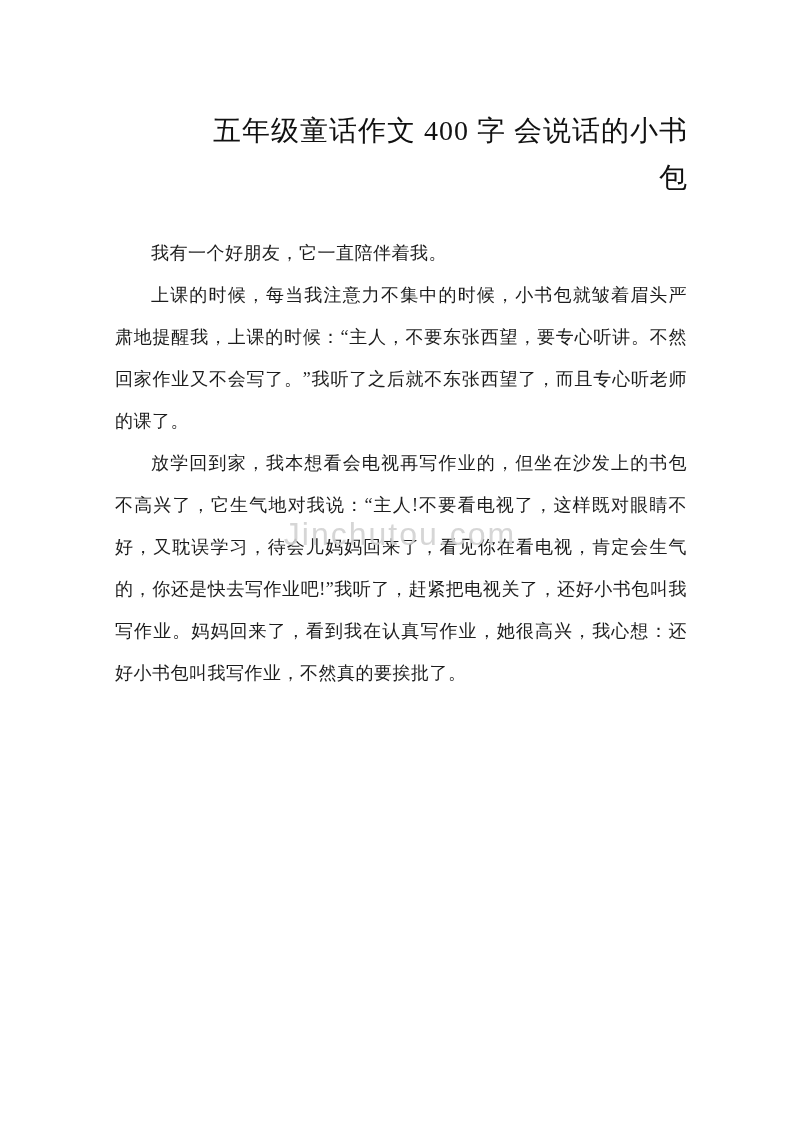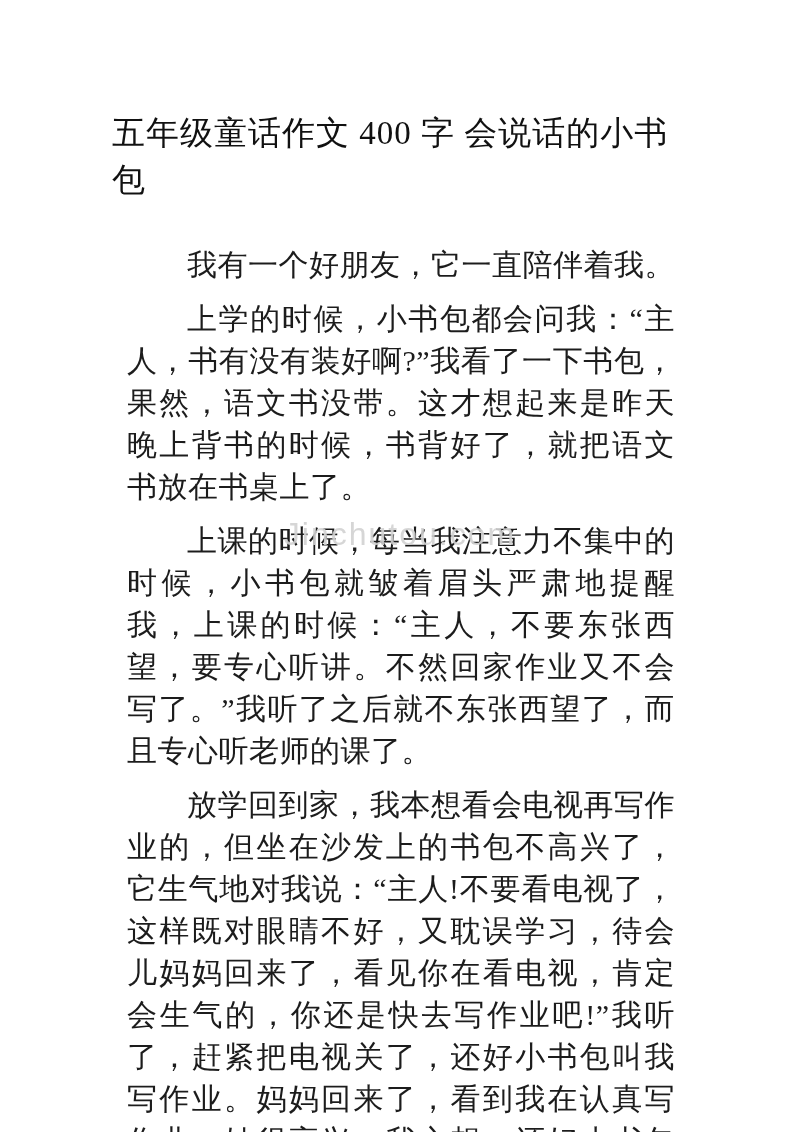"五年级童话作文 400 字 会说话的小书" .doc-title { font-size: 33px -> 28px; text-align: left -> right }
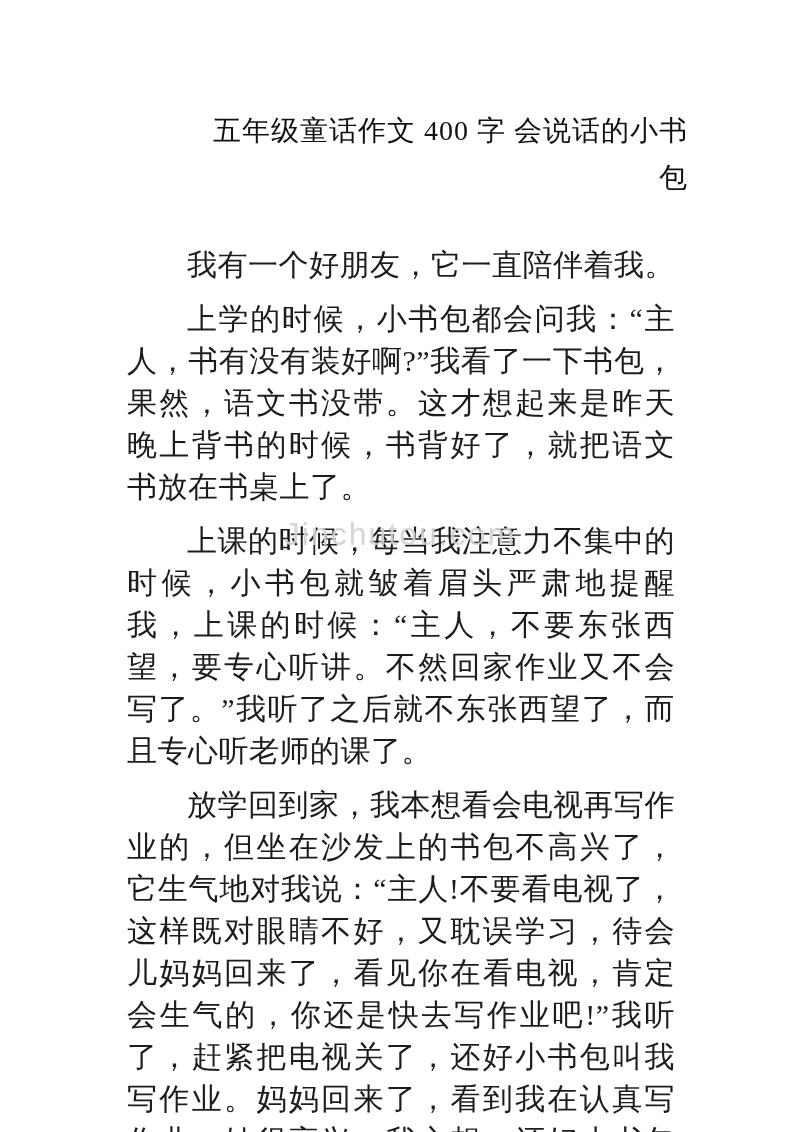"我有一个好朋友，它一直陪伴着我。" .doc-body p.para { font-size: 30px -> 18px; margin: 12px -> 0 }
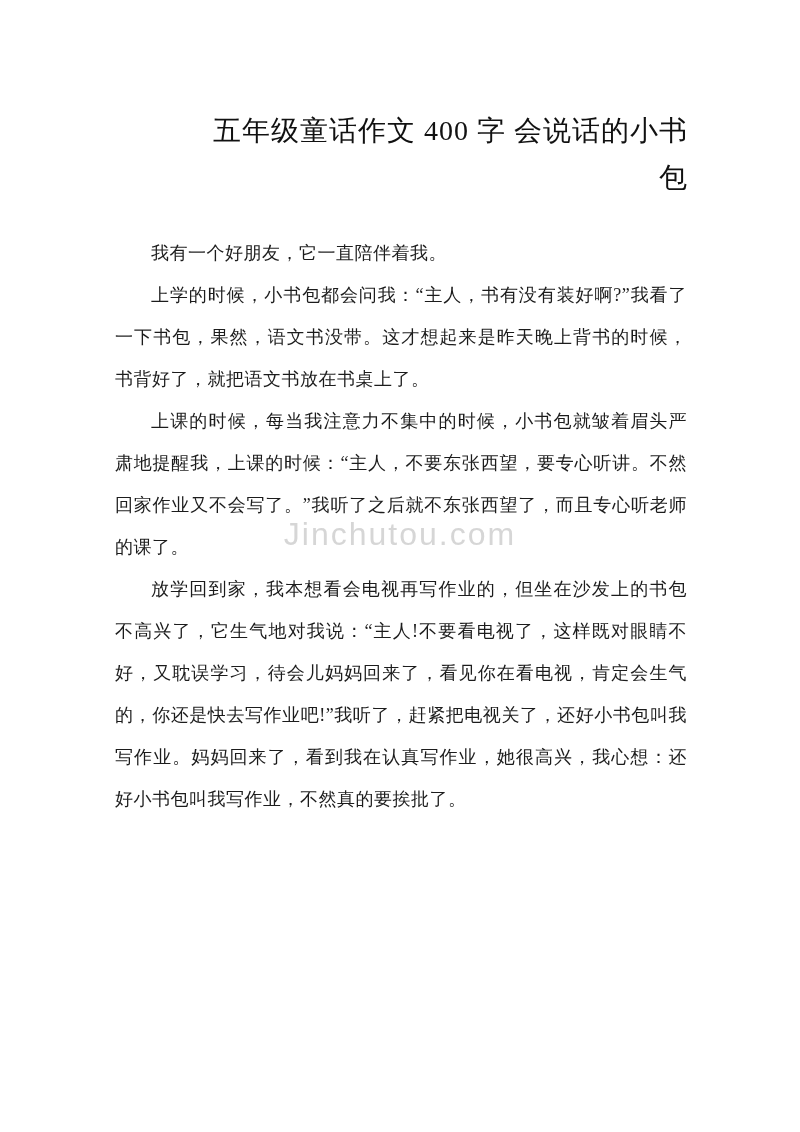"上学的时候，小书包都会问我：“主人，书有没有装好啊?”我看了一下书包，果然，语文" p.para { html: <p>上学的时候，小书包都会问我：“主人，书有没有装好啊?”我看了一下书包，果然，语文书没带。这才想起来是昨天晚上背书的时候，书背好了，就把语文书放在书桌上了。</p> -> none }
